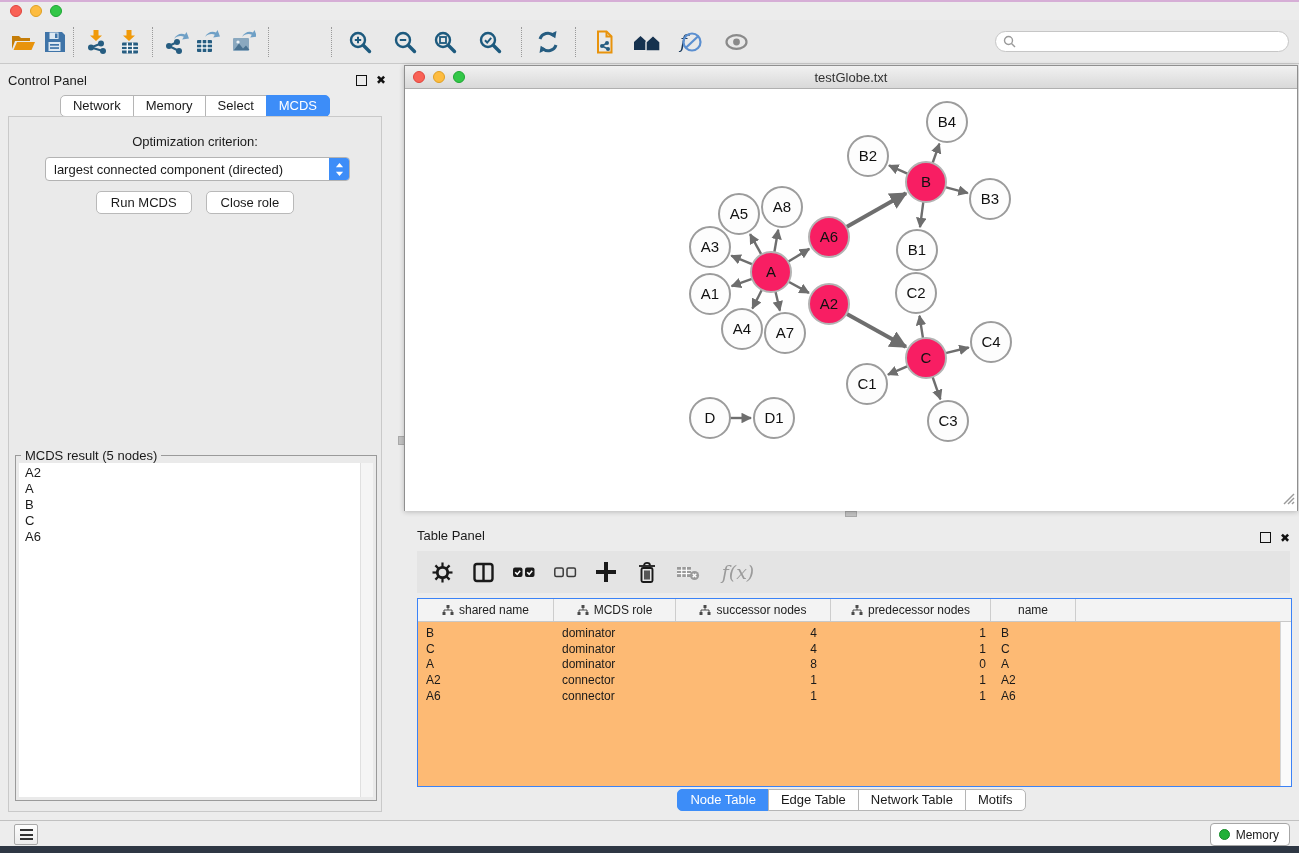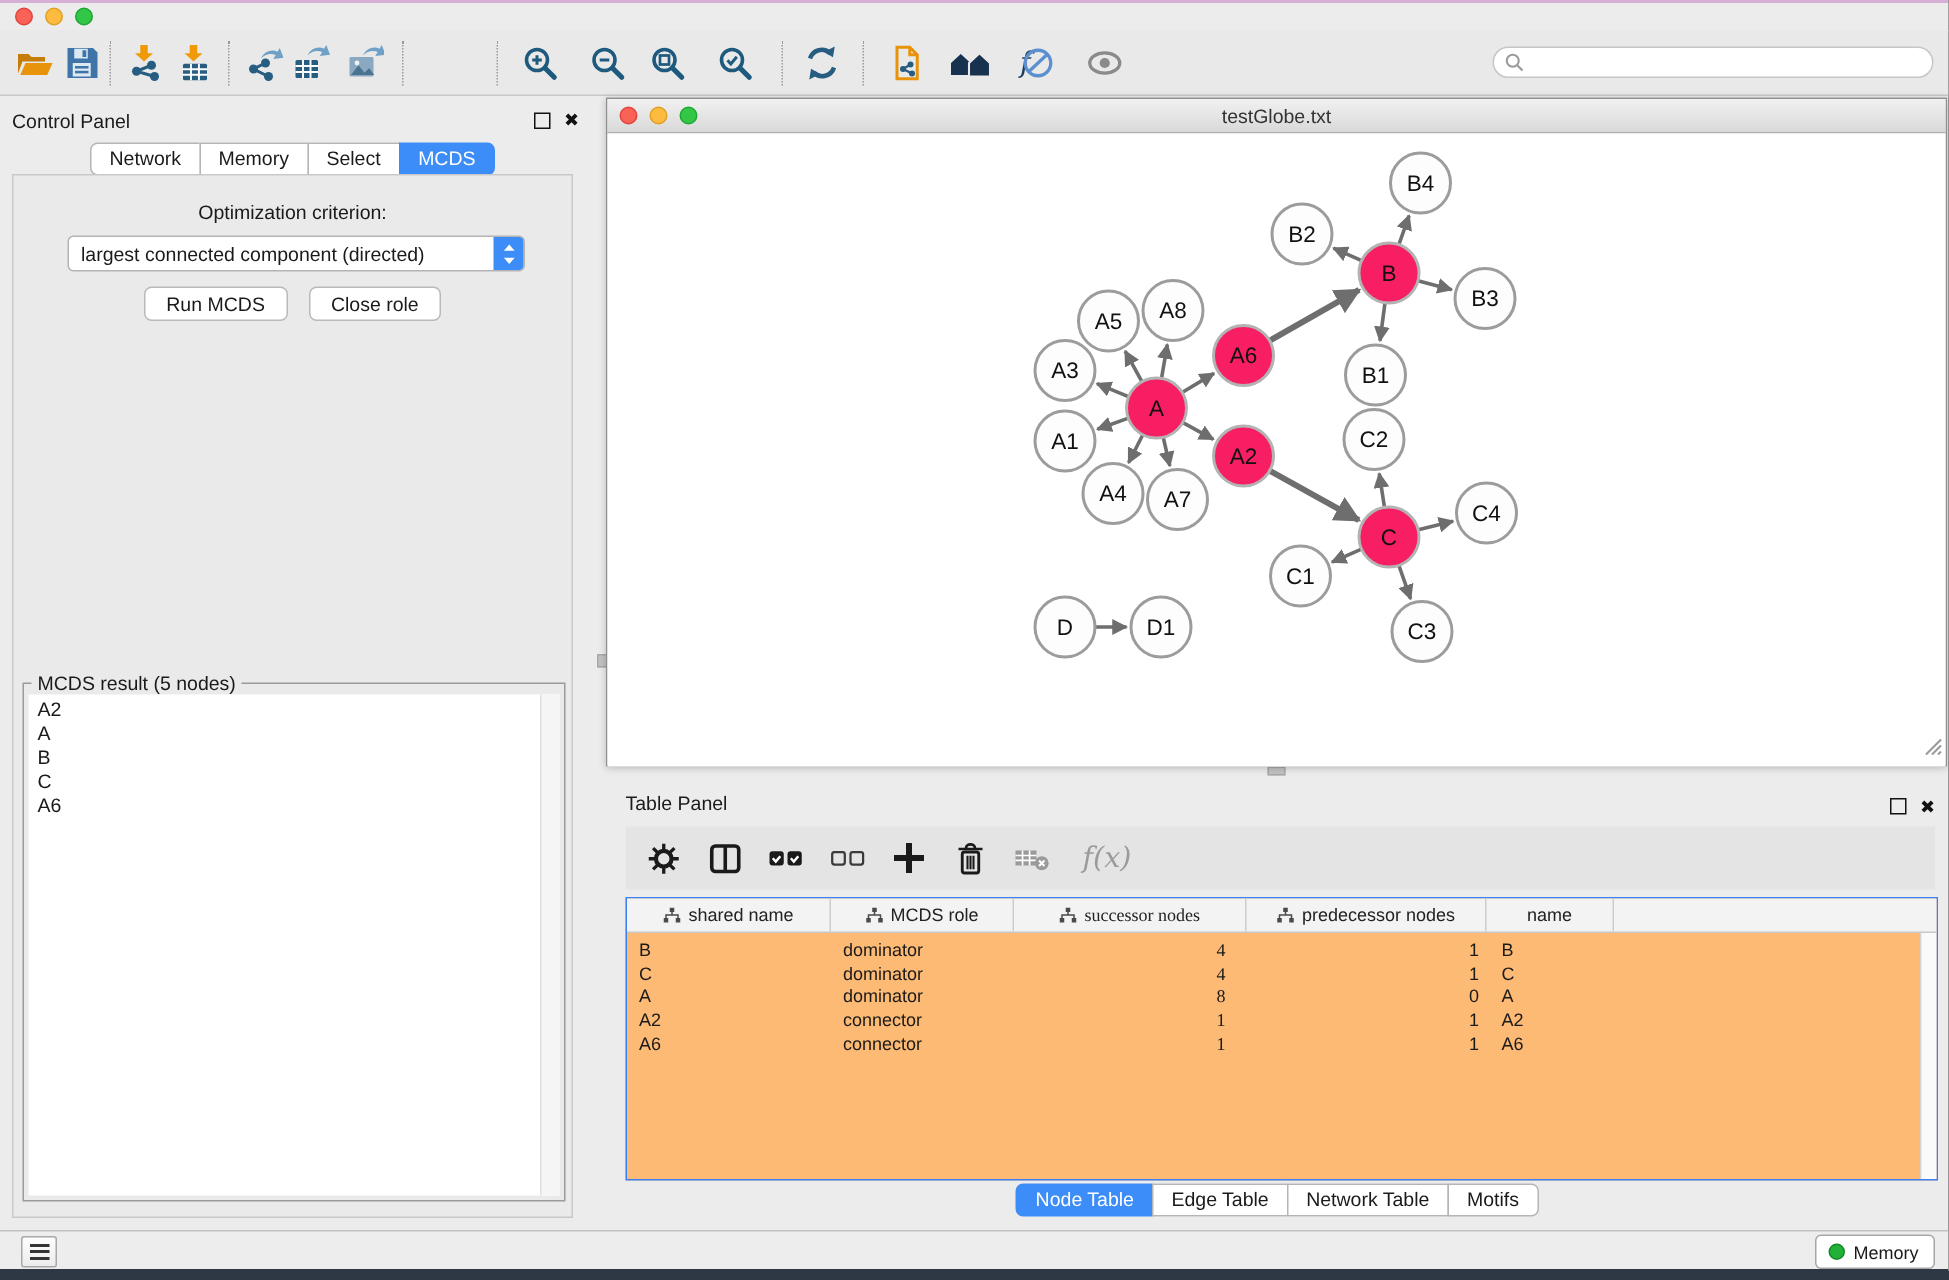"successor nodes" .c2 { font-family: Liberation Serif, serif -> none }
